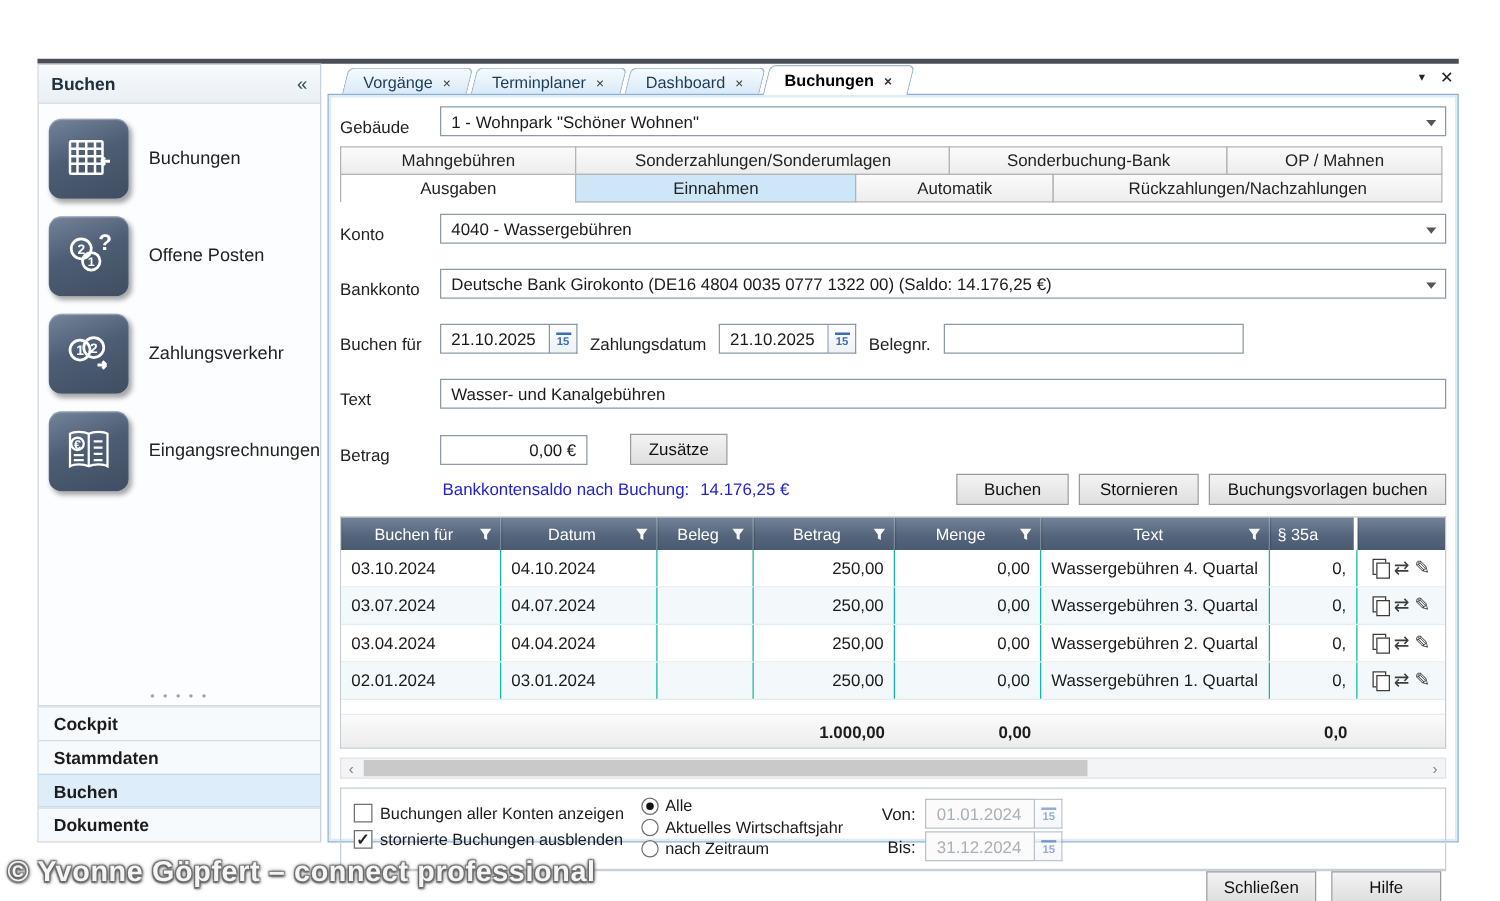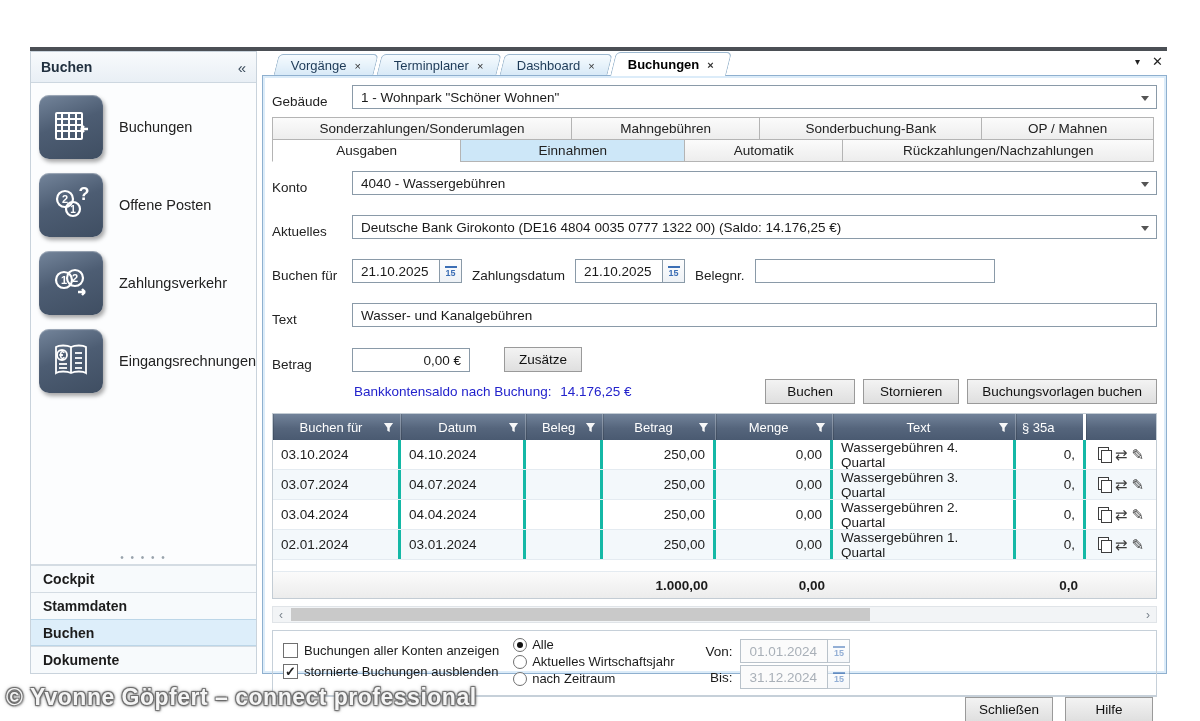"Sonderzahlungen/Sonderumlagen" div.cat { order: before "Mahngebühren" -> after "Mahngebühren" }
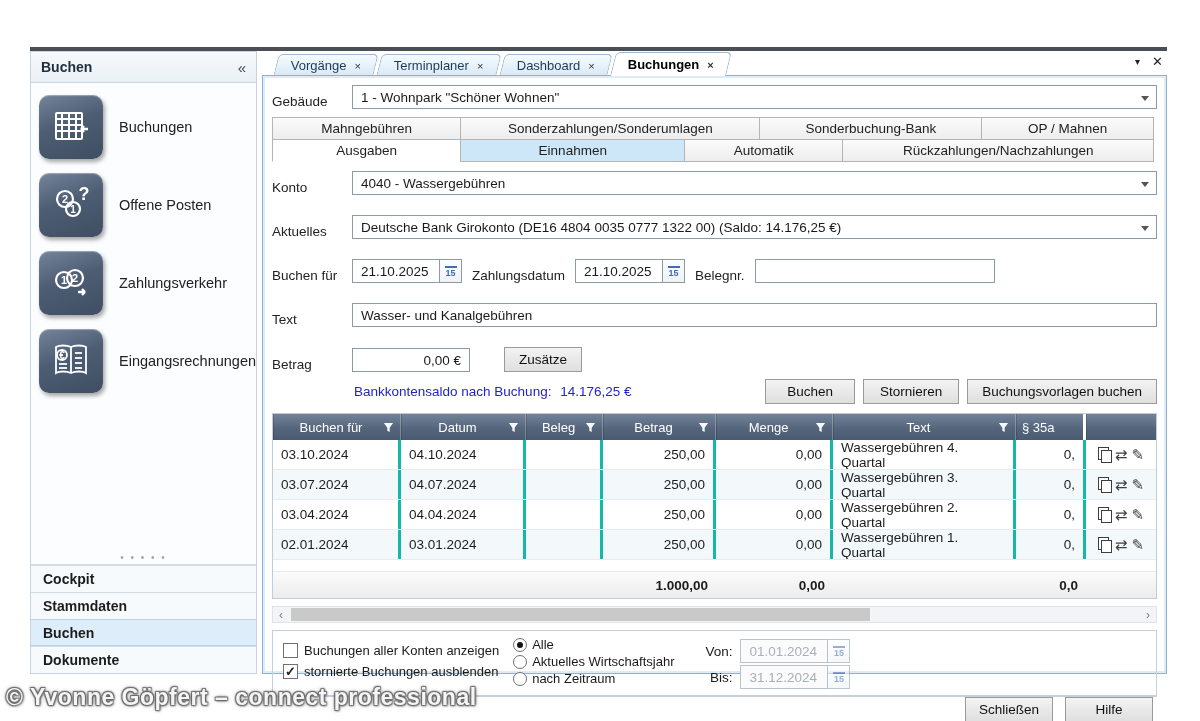"Aktuelles" span.flabel { text: Aktuelles -> Bankkonto }
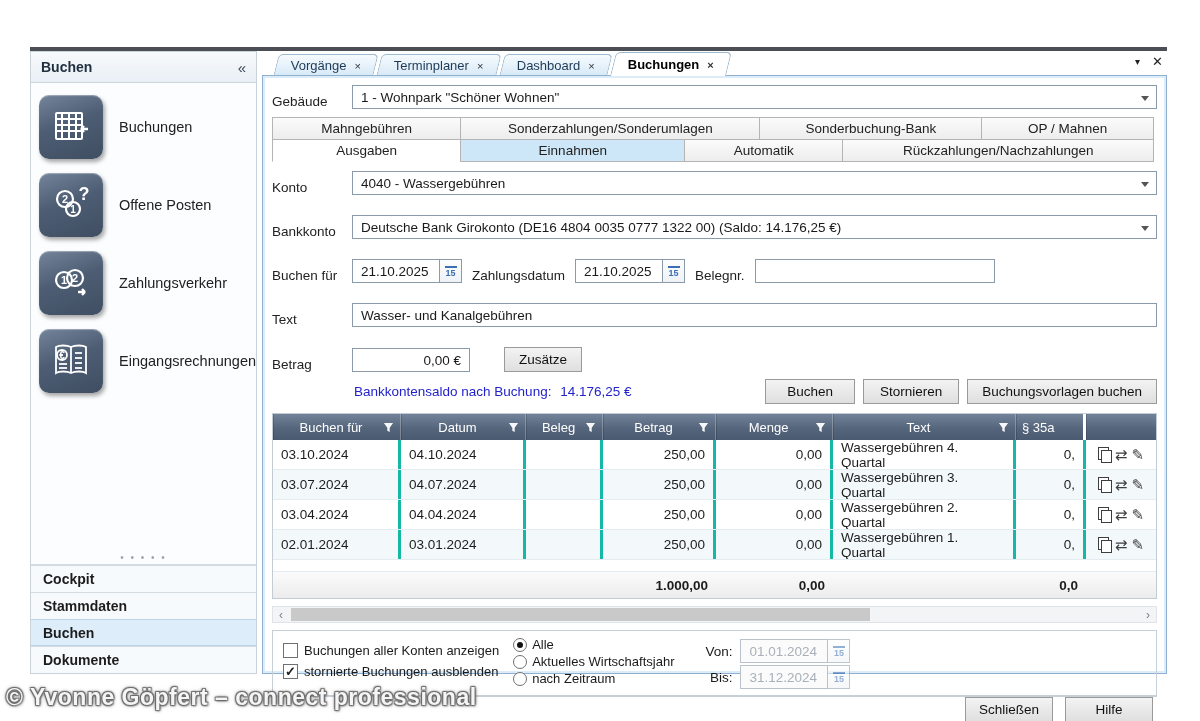"03.10.2024" .g-c { border-right: 3px solid #14b8a6 -> 1px solid #14b8a6 }
